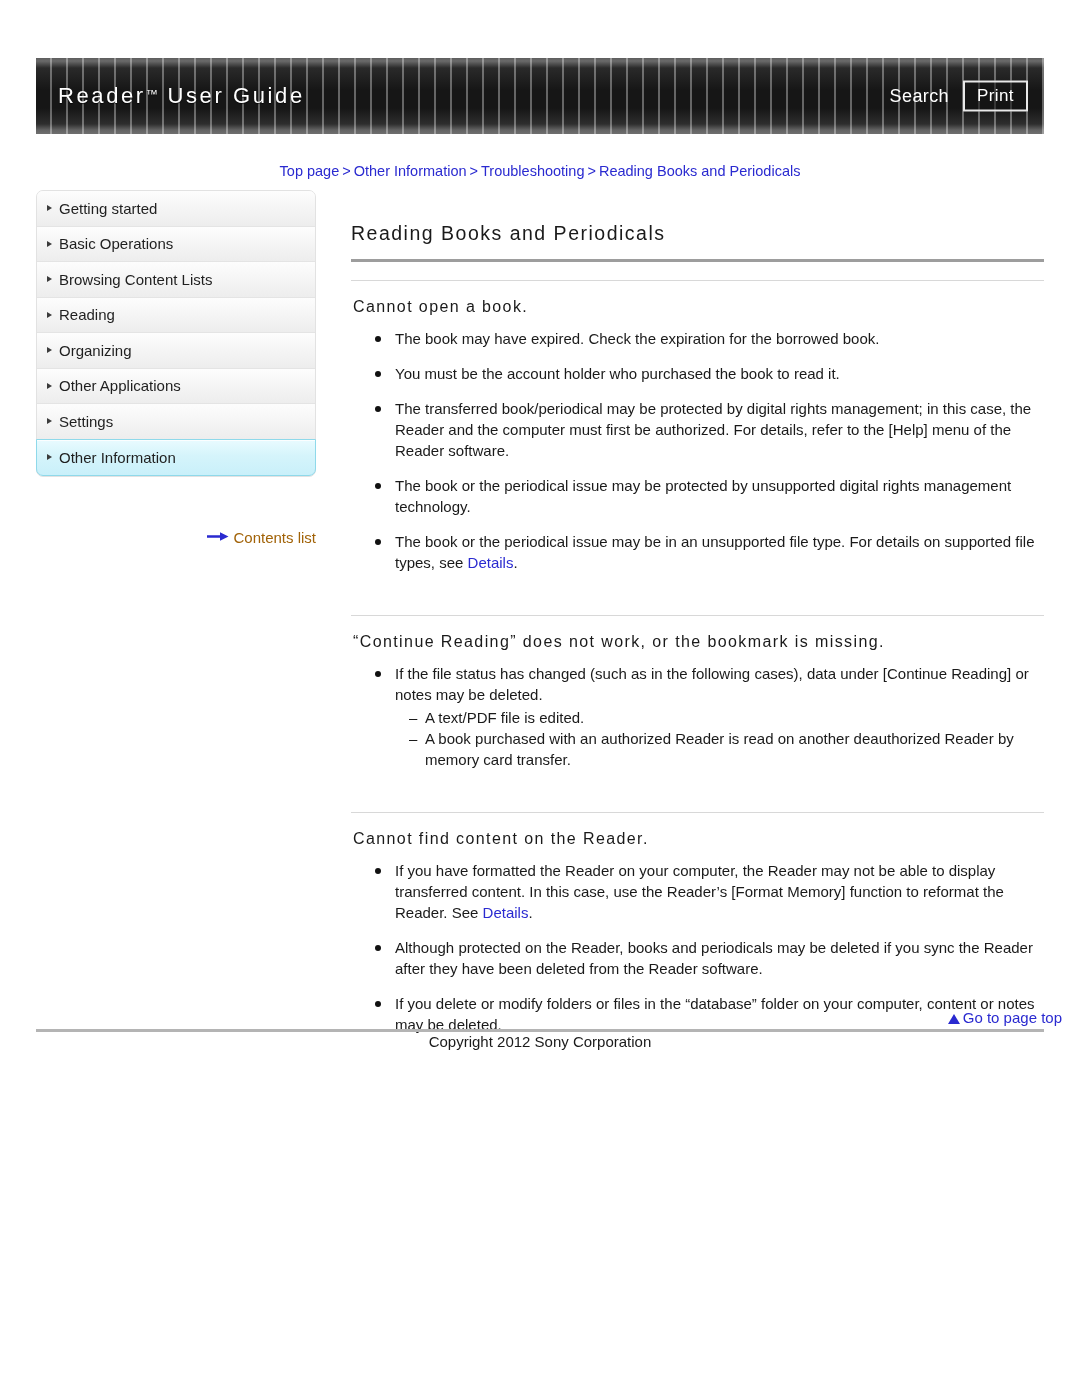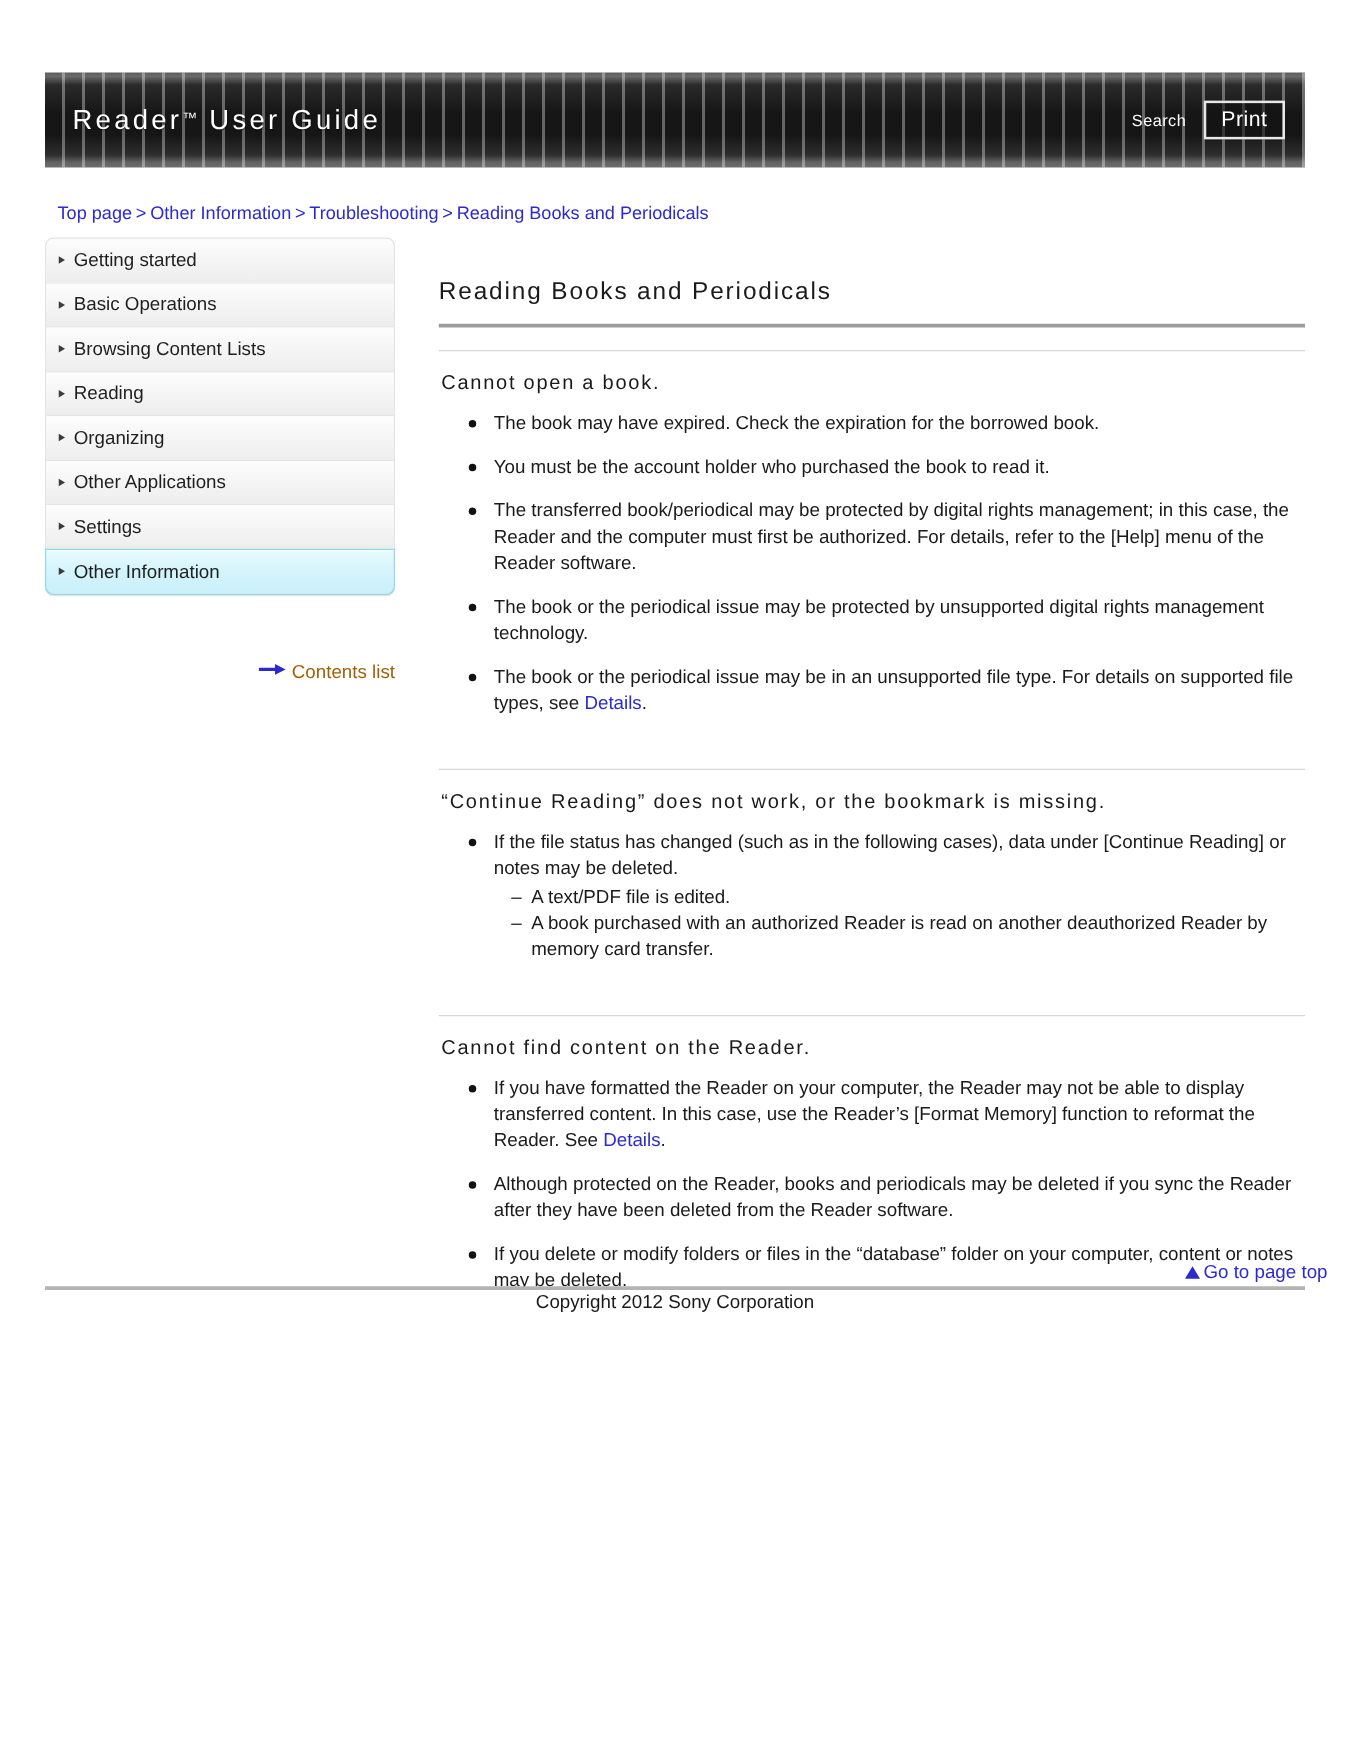"Search" .search-link { font-size: 13px -> 18px }
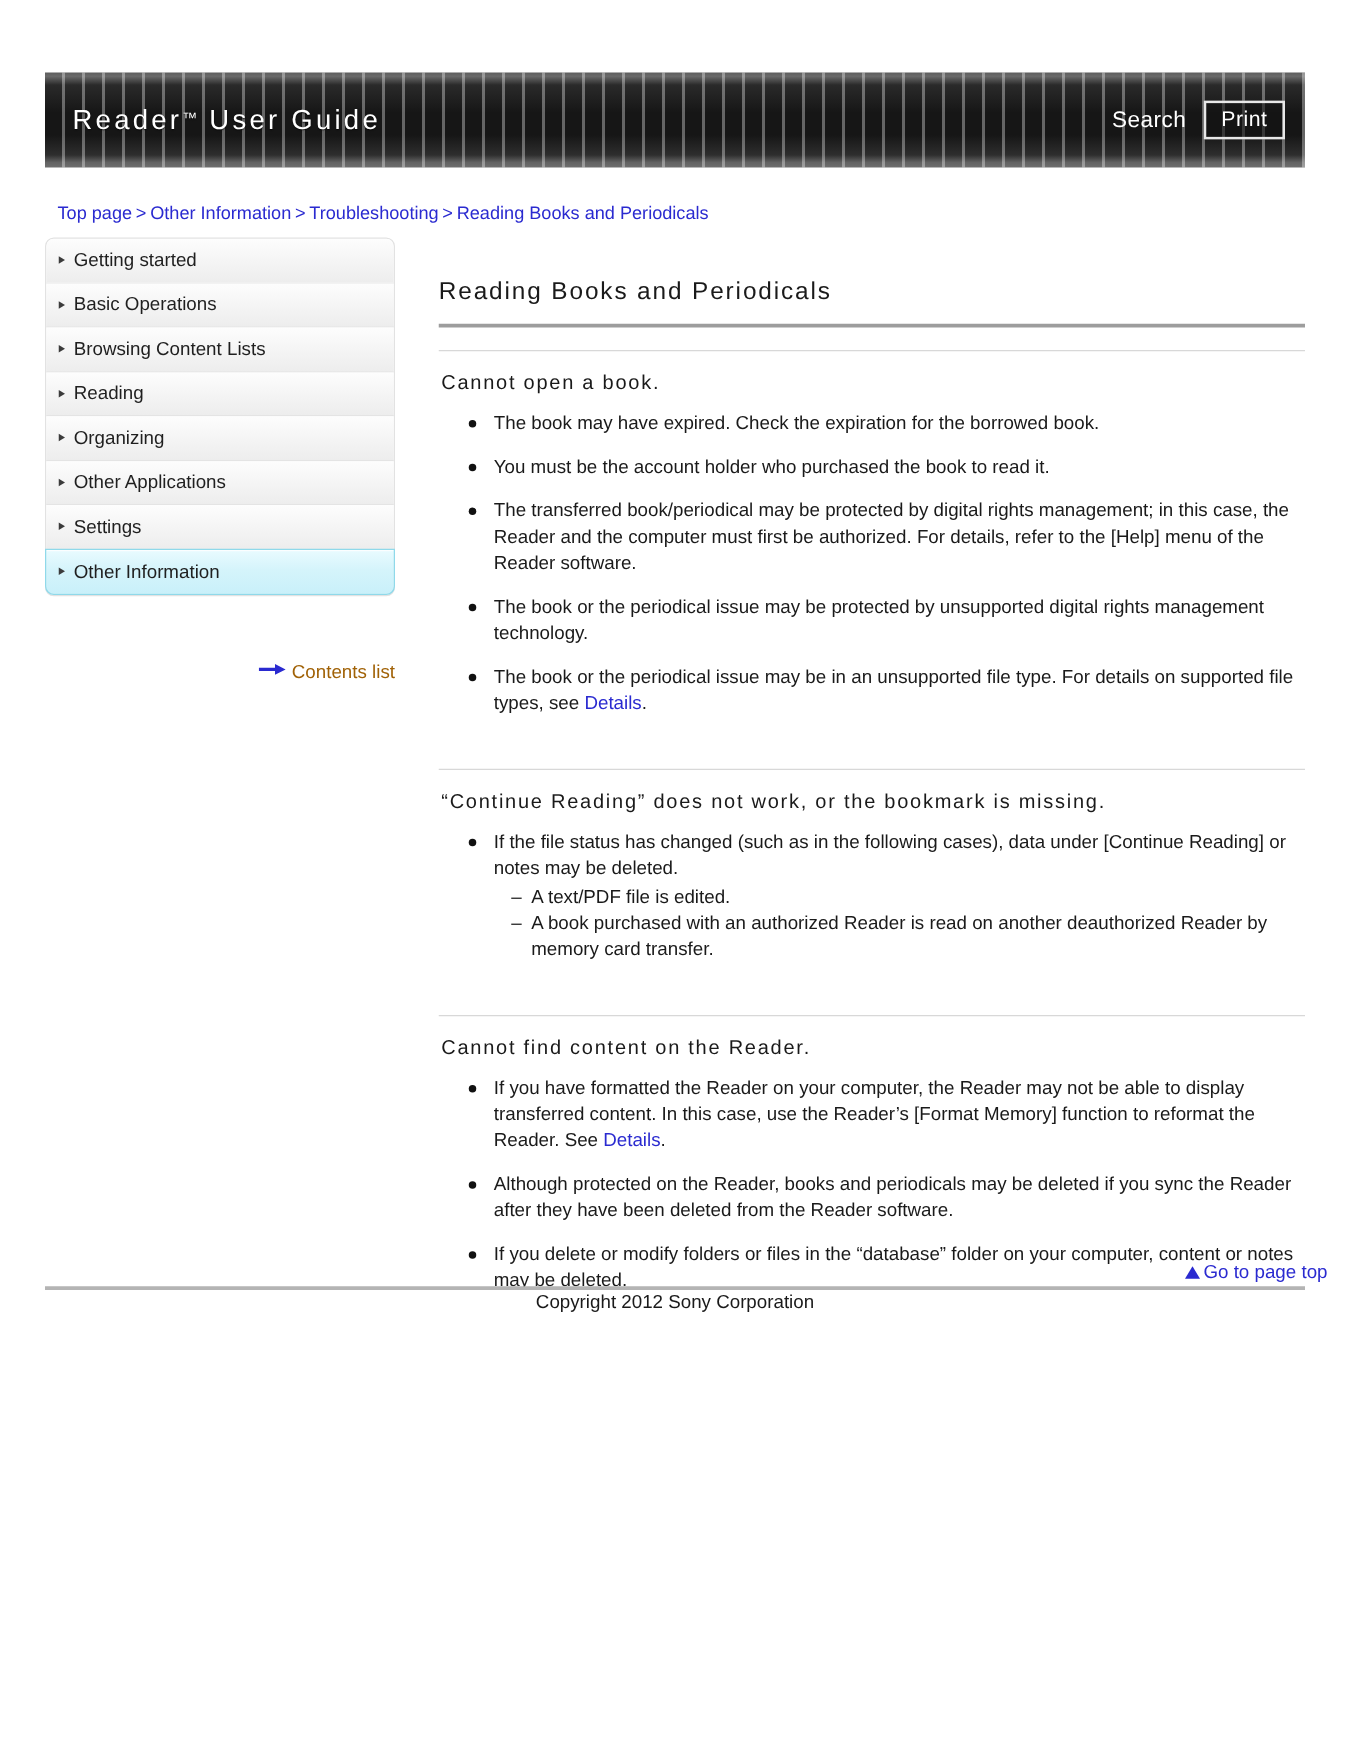"Top page > Other Information" .breadcrumb { left: 46px -> 36px; text-align: left -> center }
